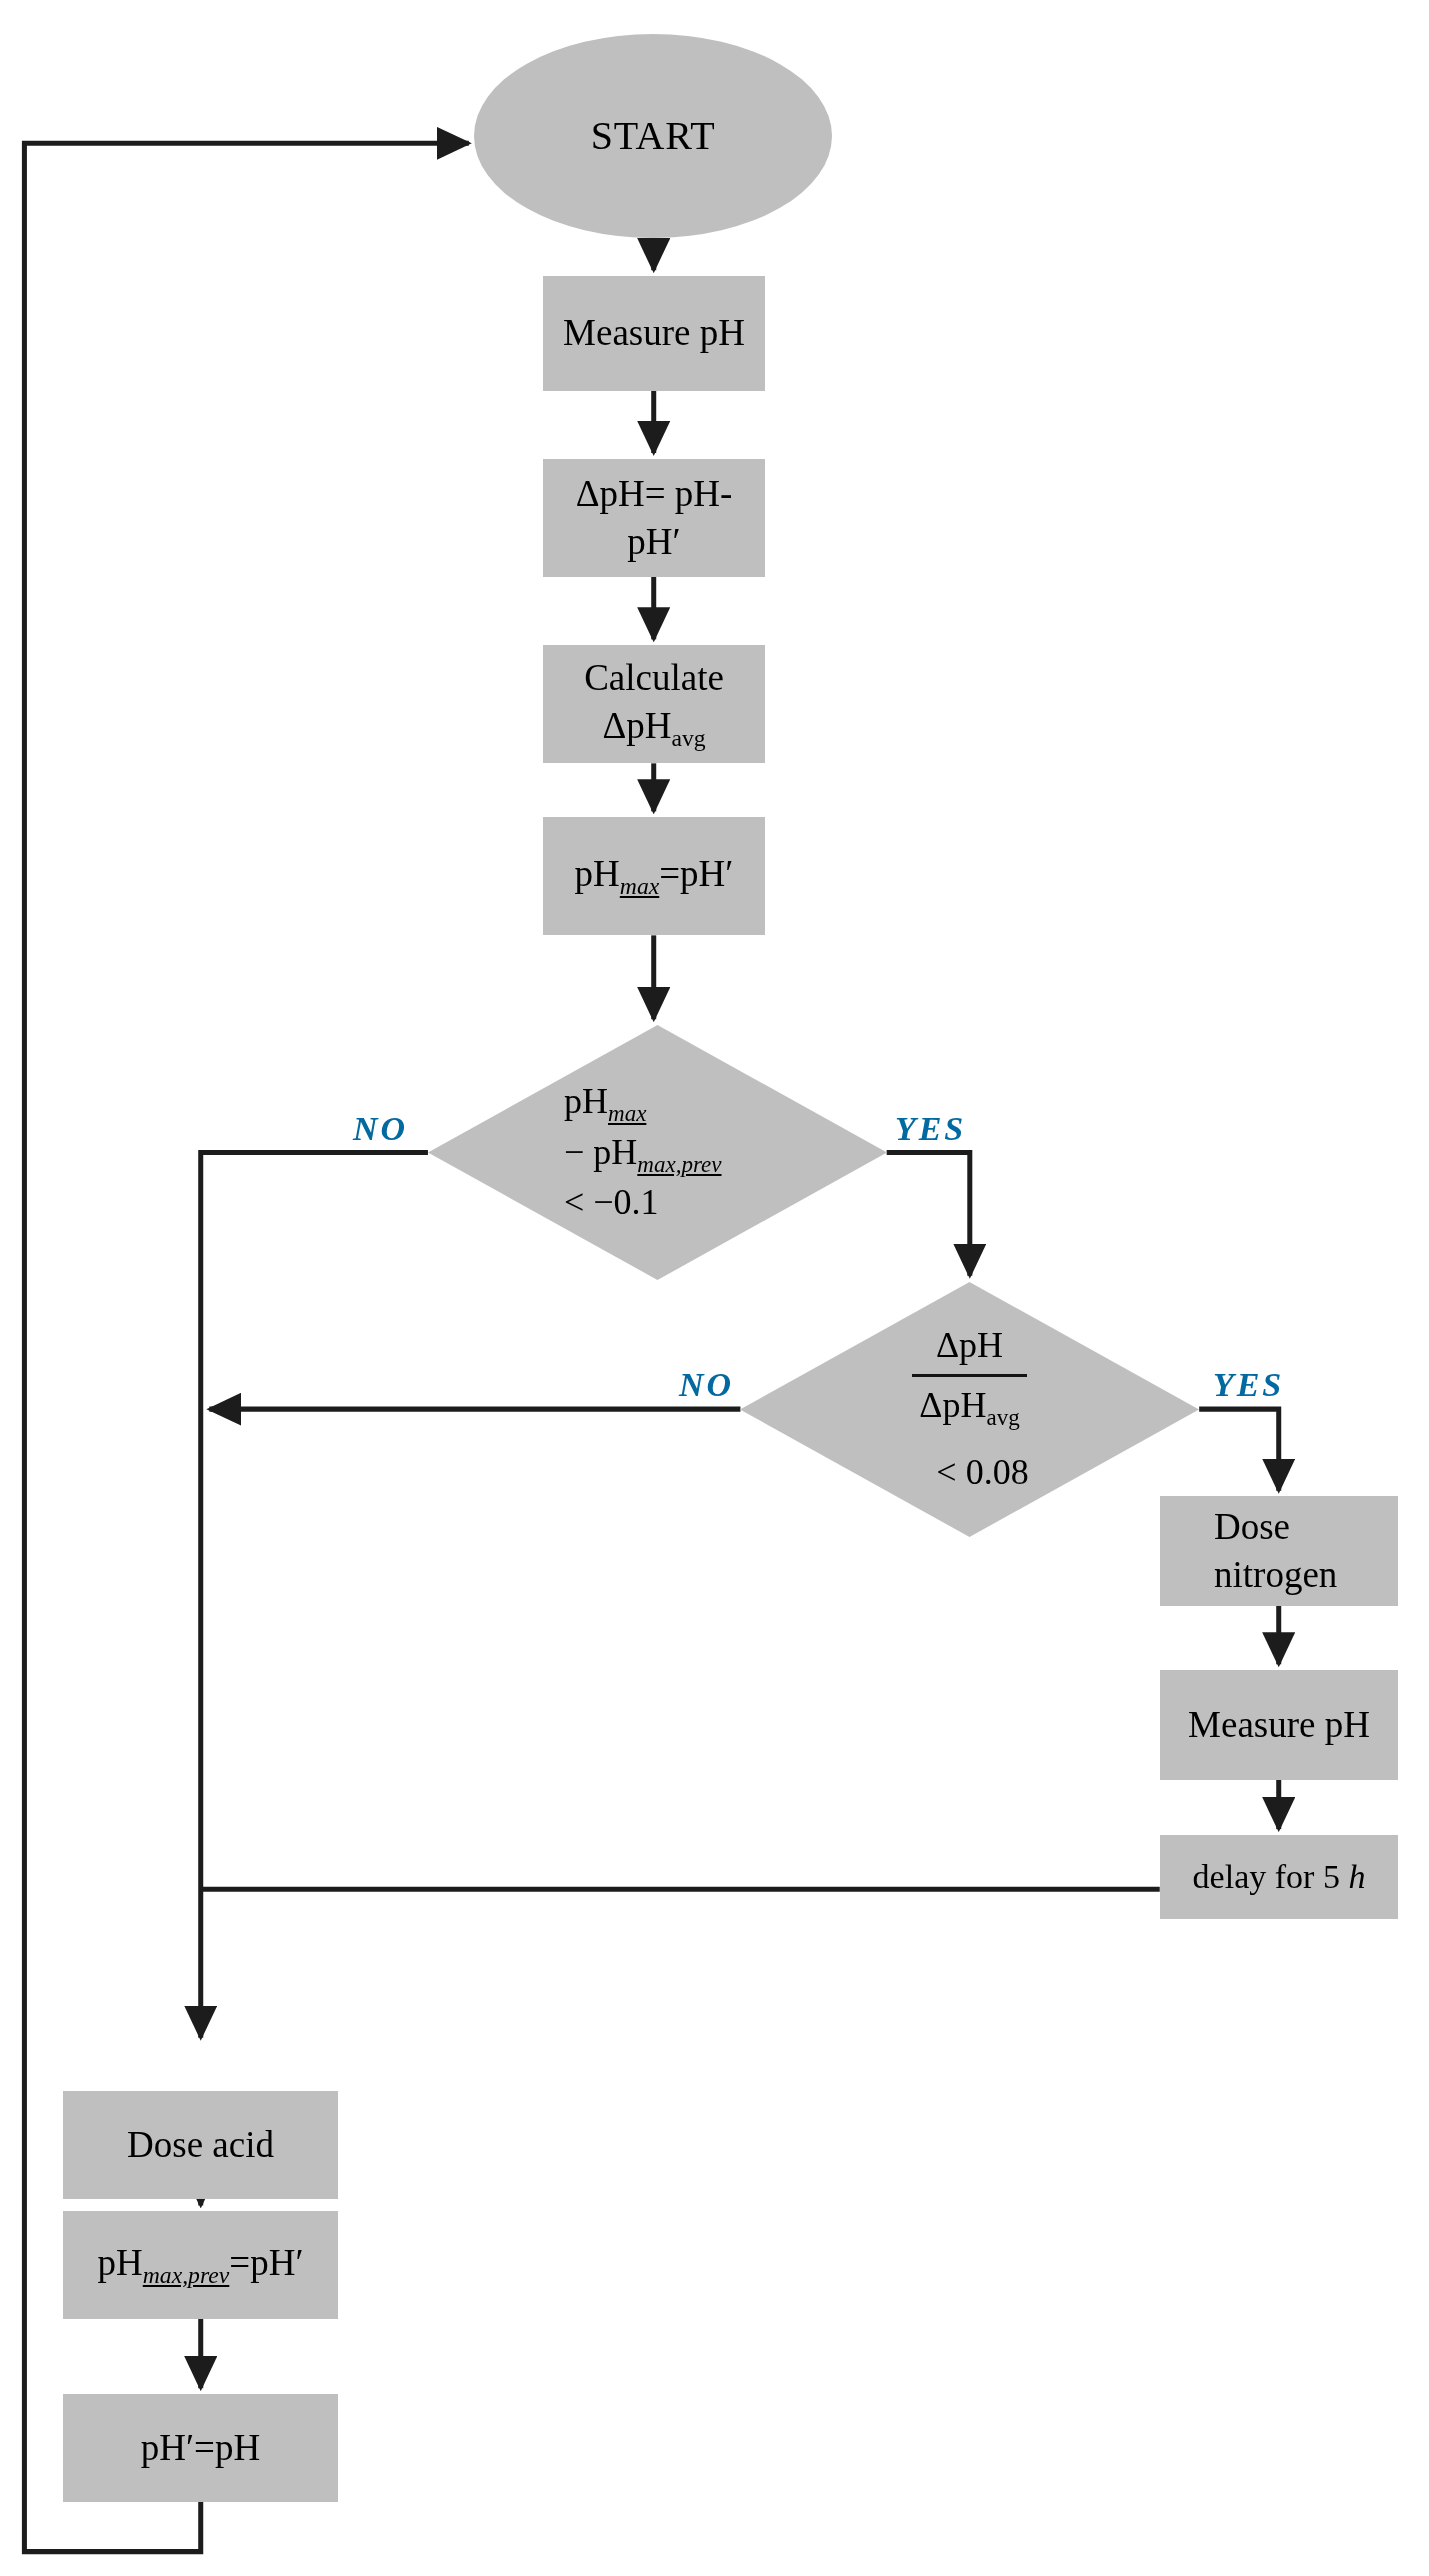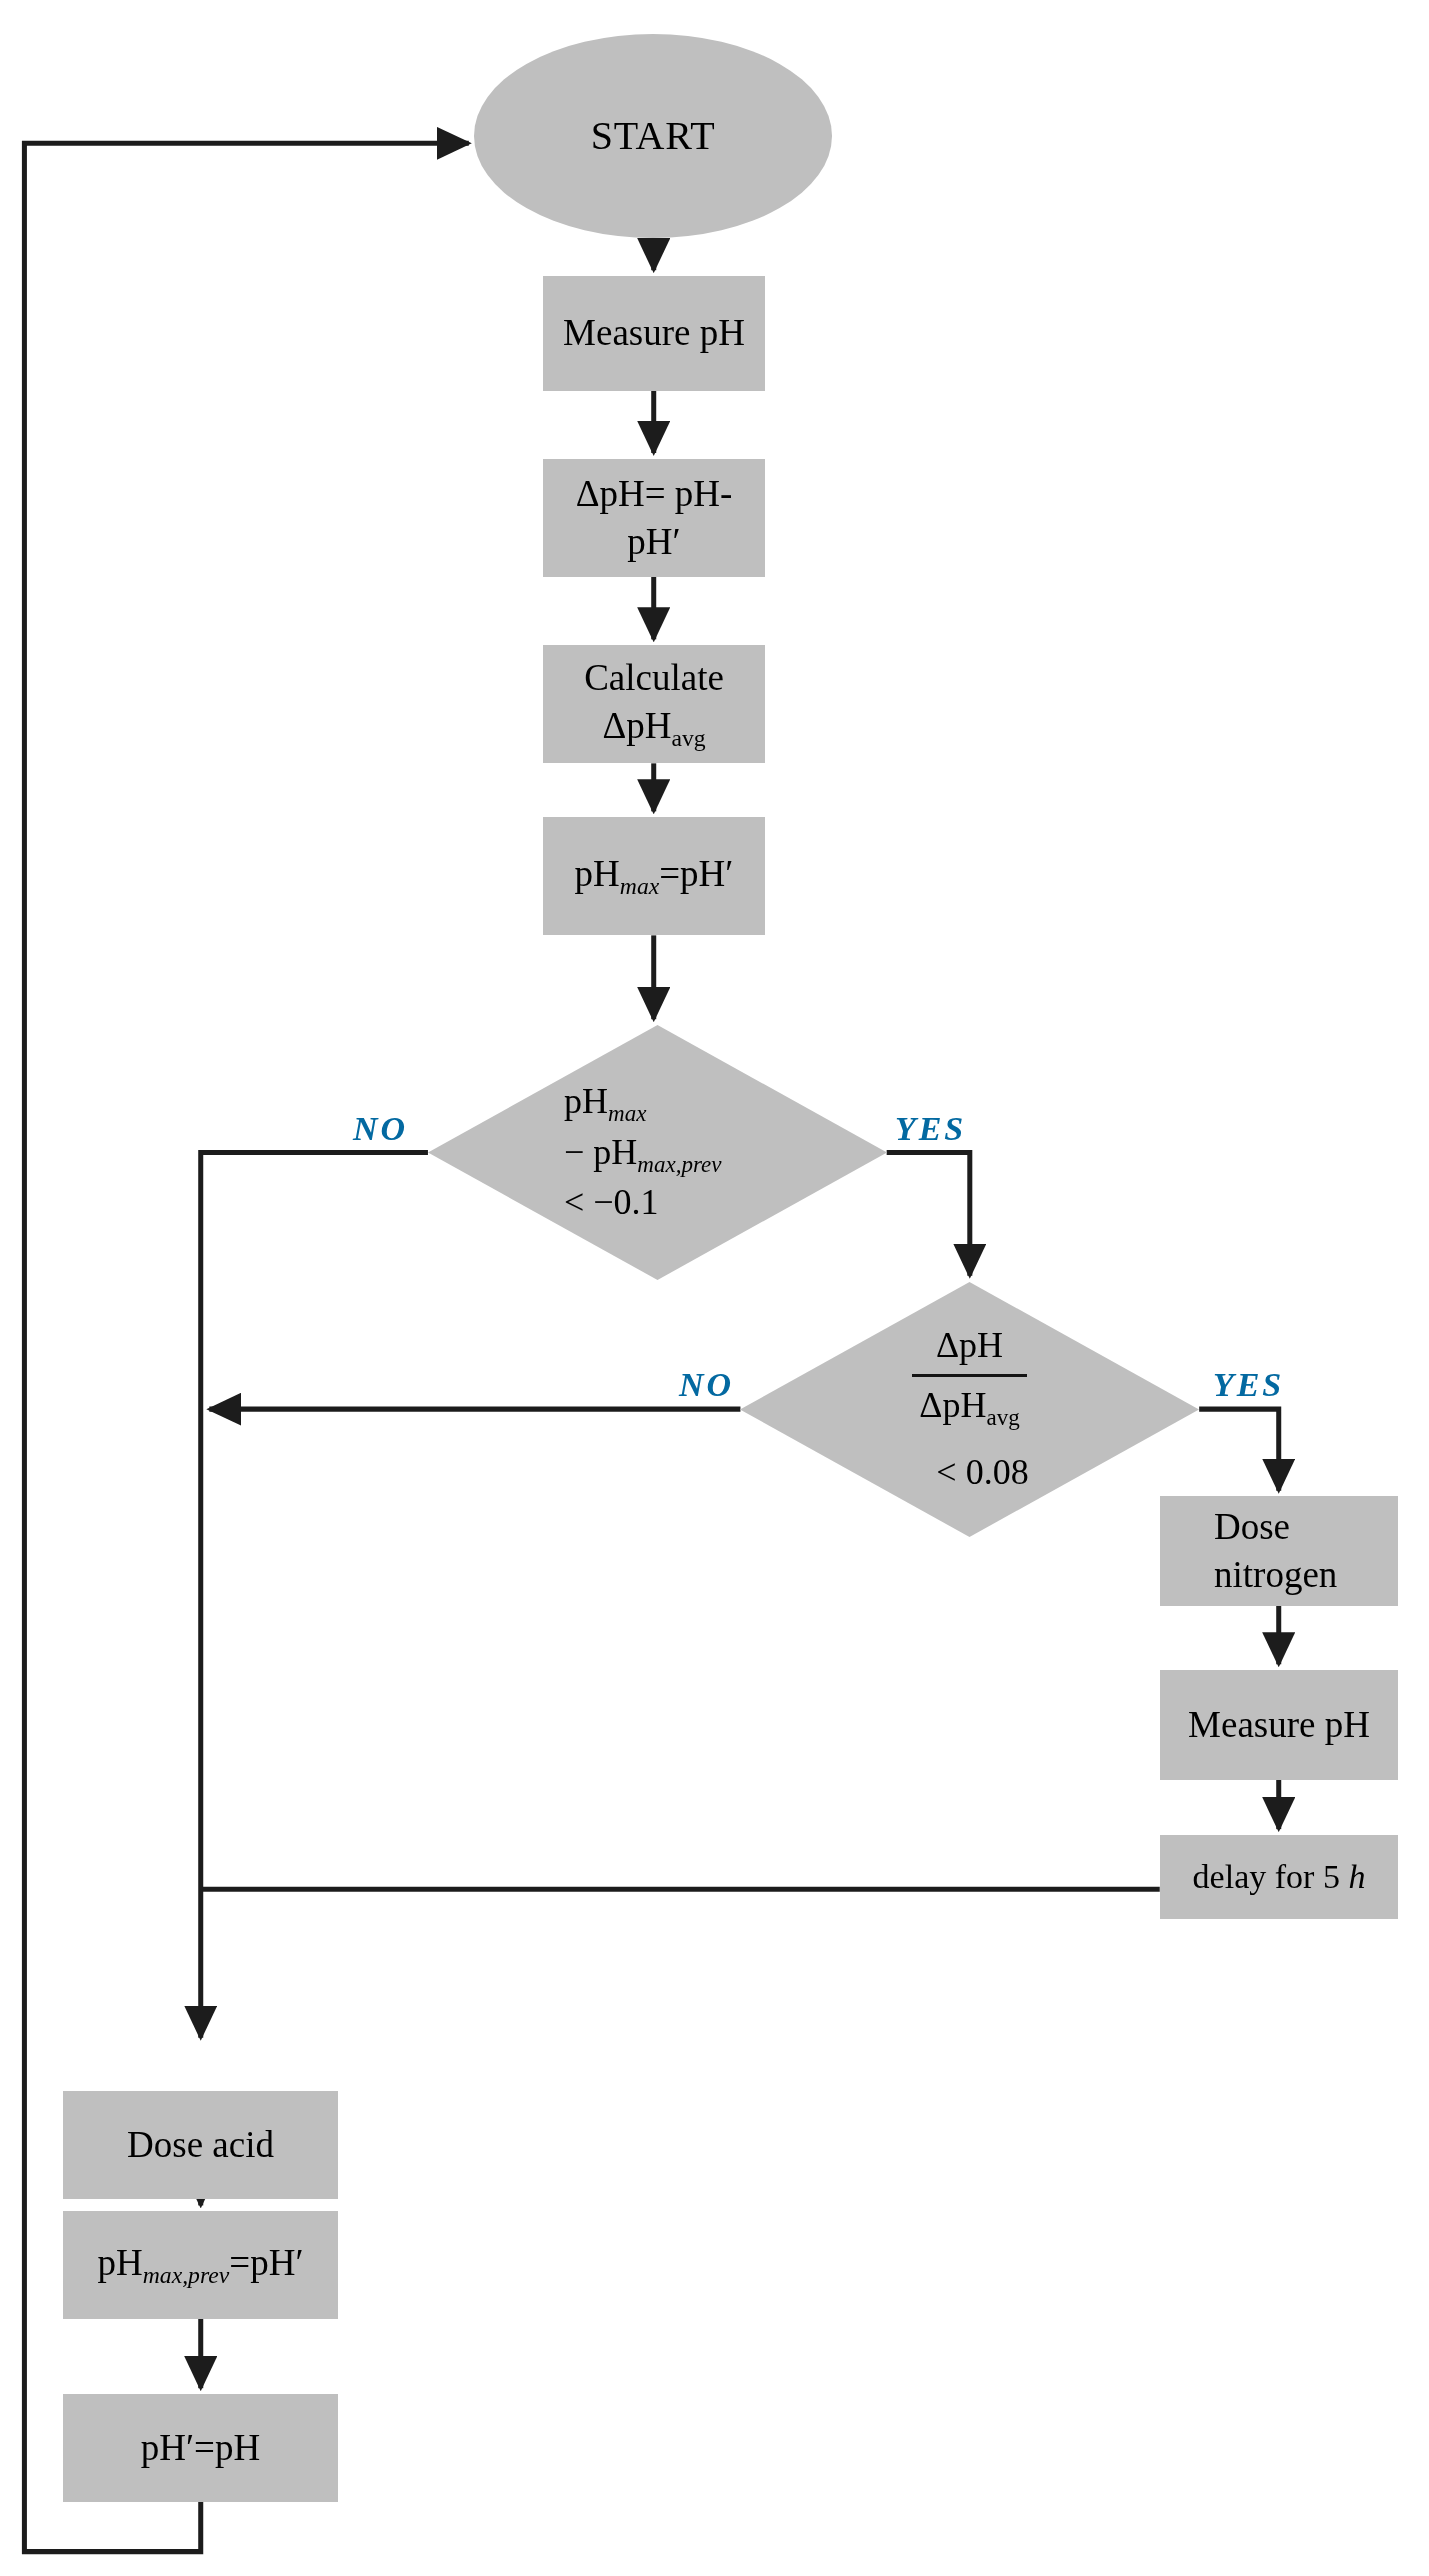"max" .sub-i { text-decoration: none -> underline }
